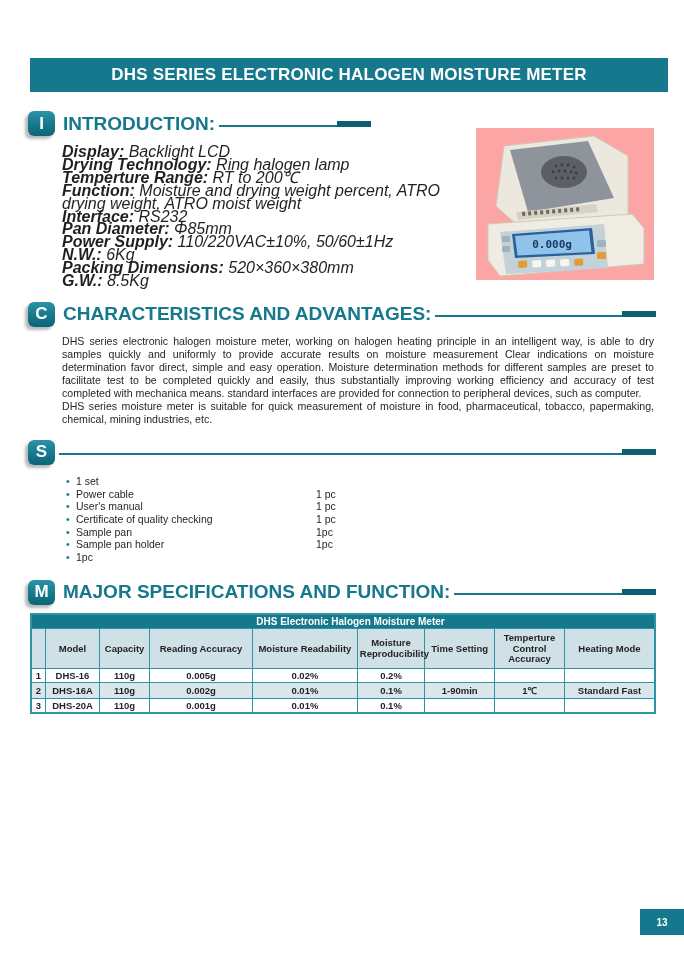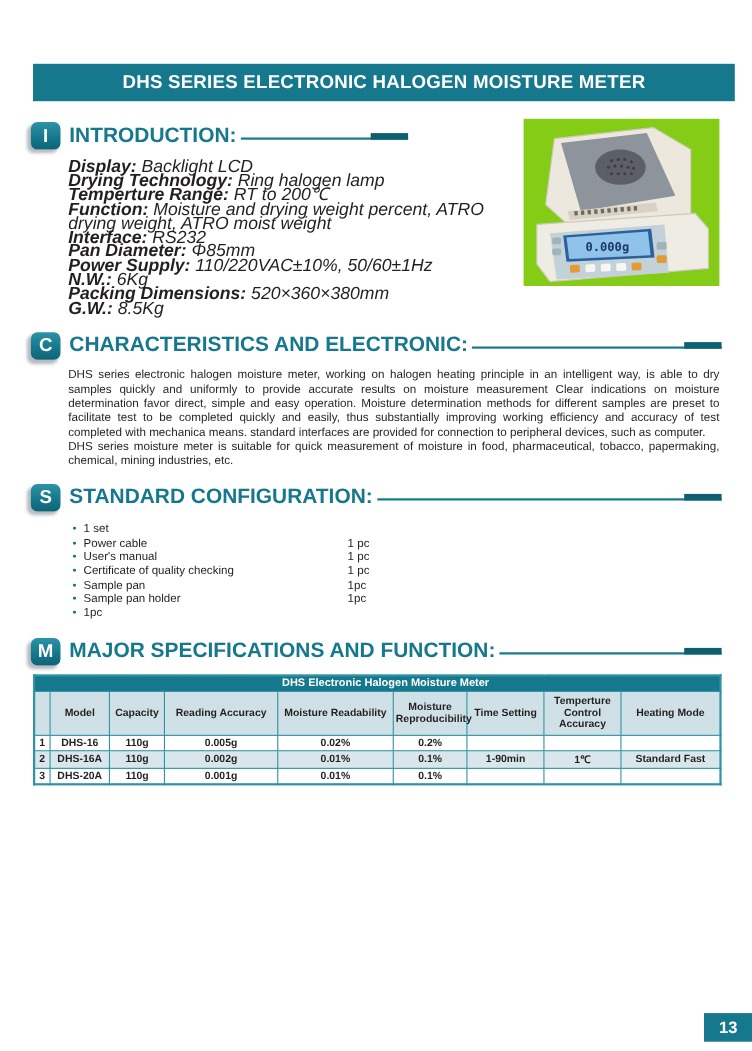"0.000g" .product { background: #84cc16 -> #fca5a5; top: 108px -> 128px }
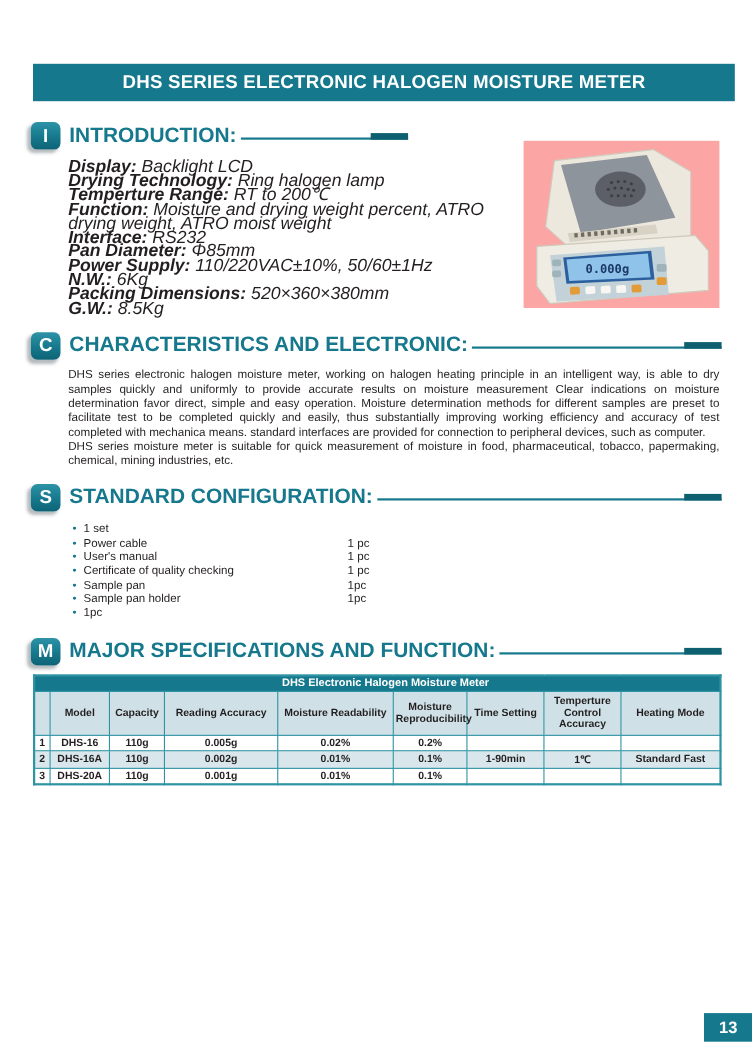"CHARACTERISTICS AND ELECTRONIC:" div.section-title { text: ELECTRONIC -> ADVANTAGES }
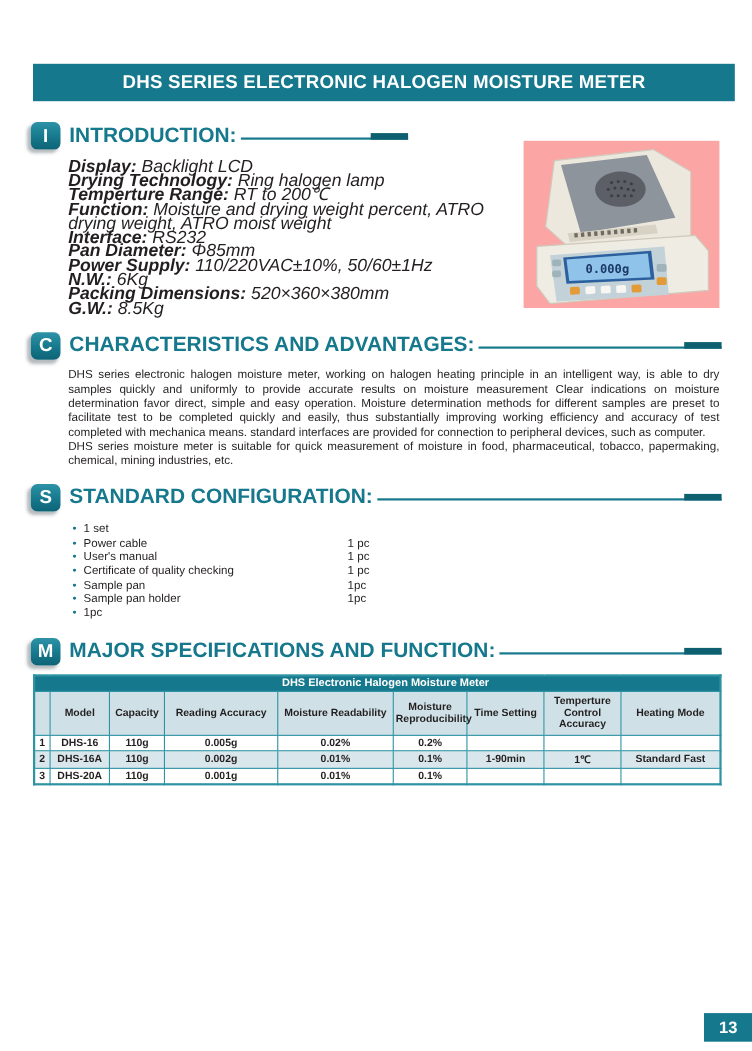"STANDARD CONFIGURATION:" div.section-title { html: <div>STANDARD CONFIGURATION:</div> -> none }
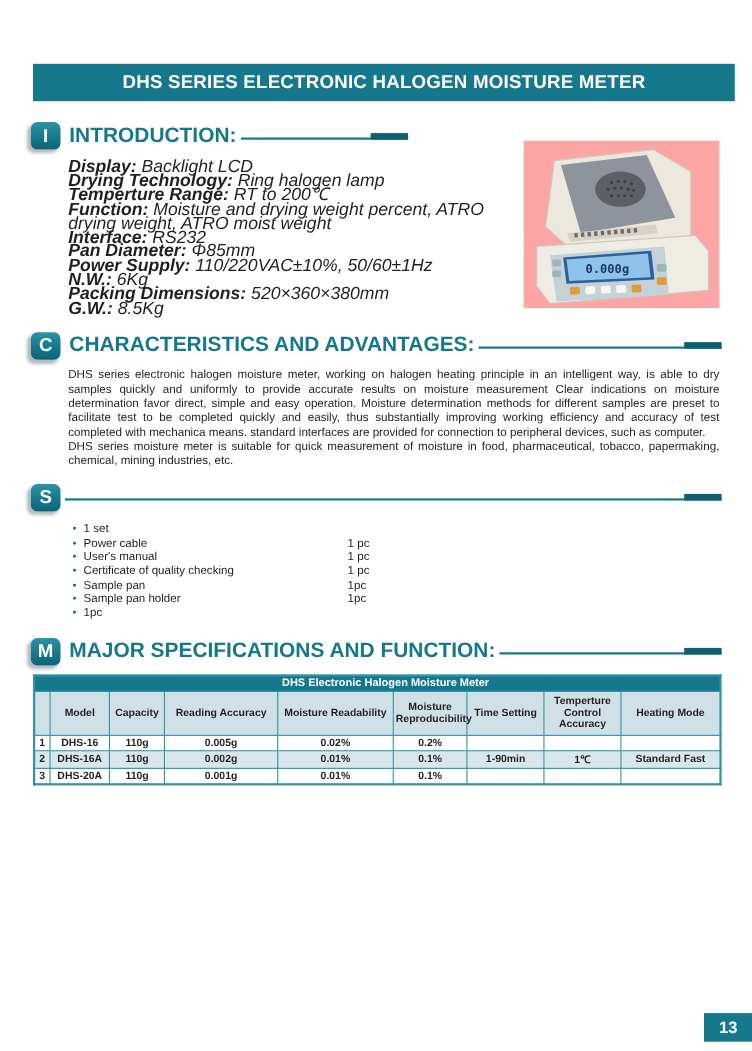"13" .page-num { bottom: 8px -> 20px; font-size: 15px -> 10px }
